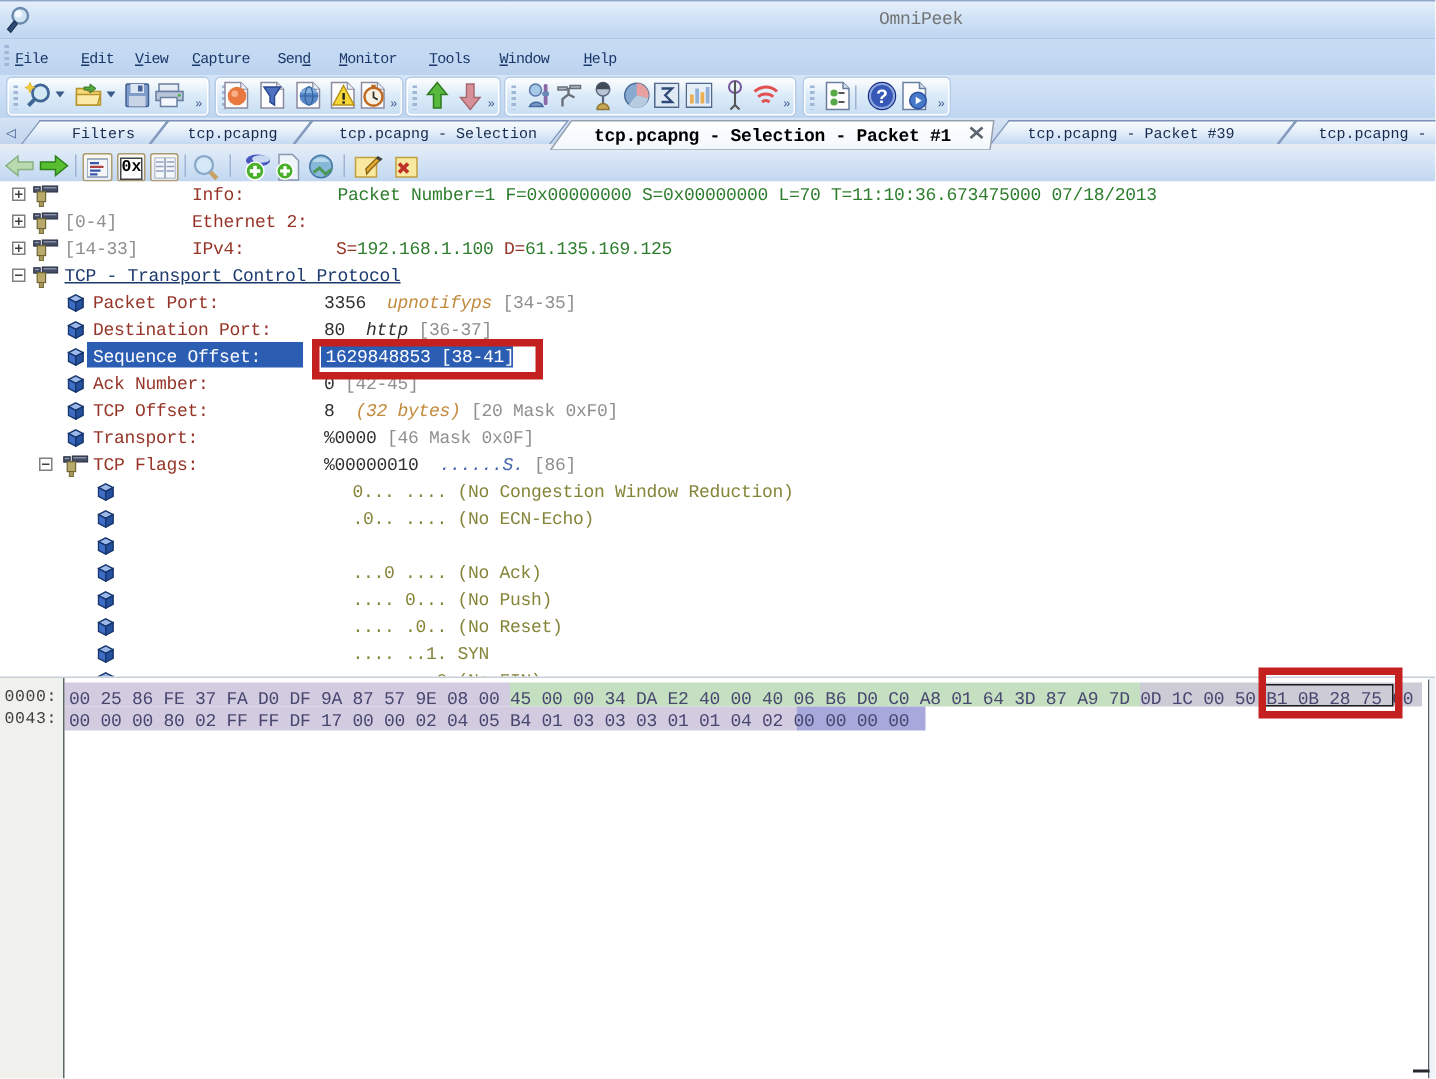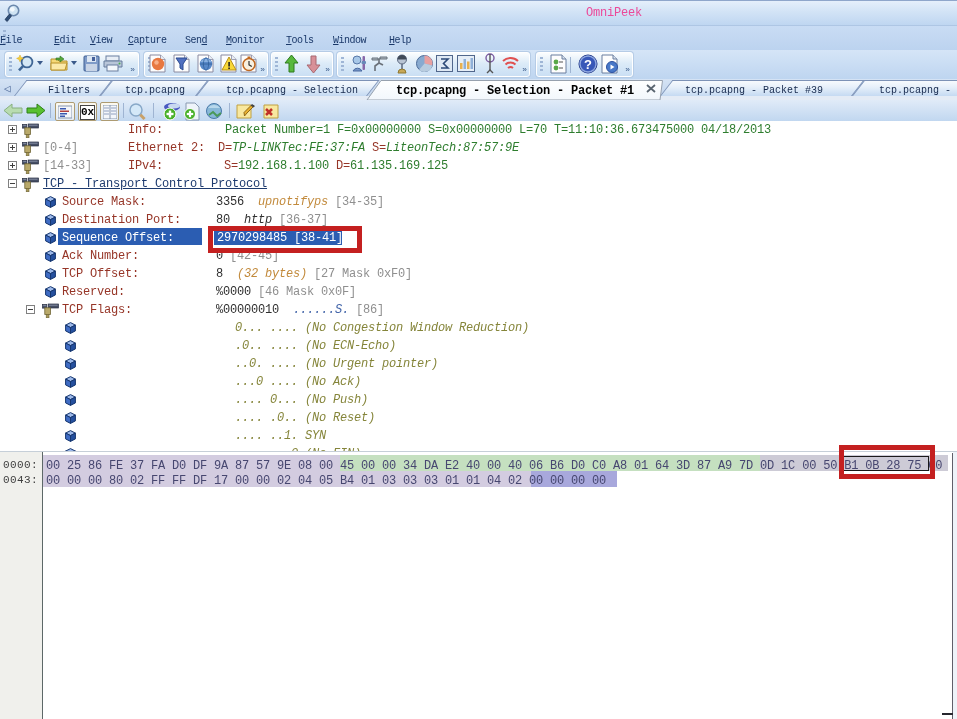"OmniPeek" #title { color: #ec4899 -> #737373 }
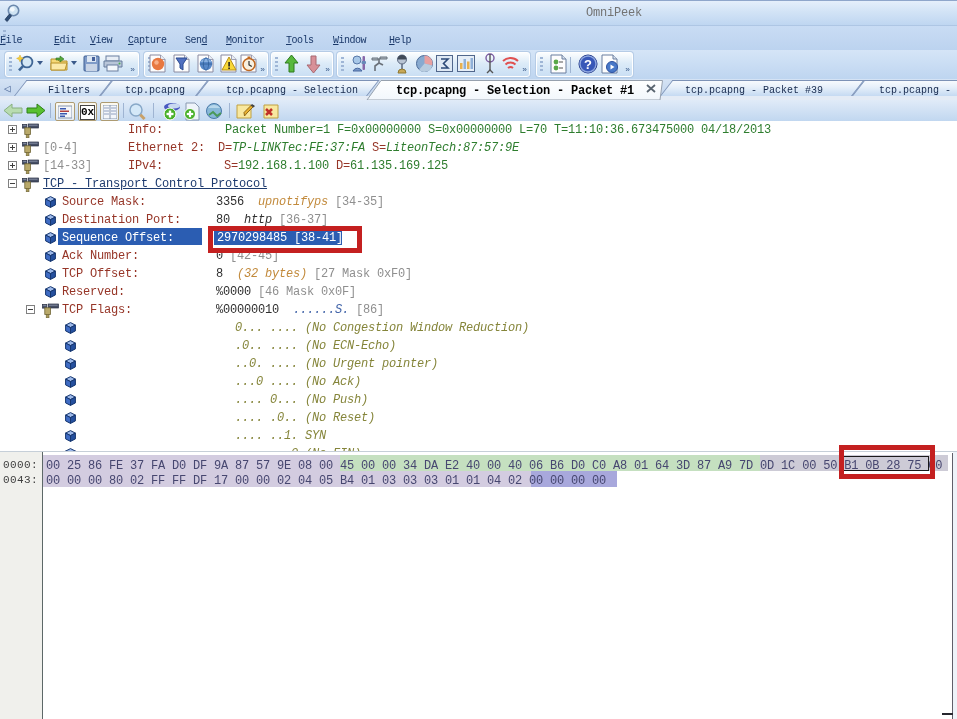"File" span.mi { left: 0 -> 10px }
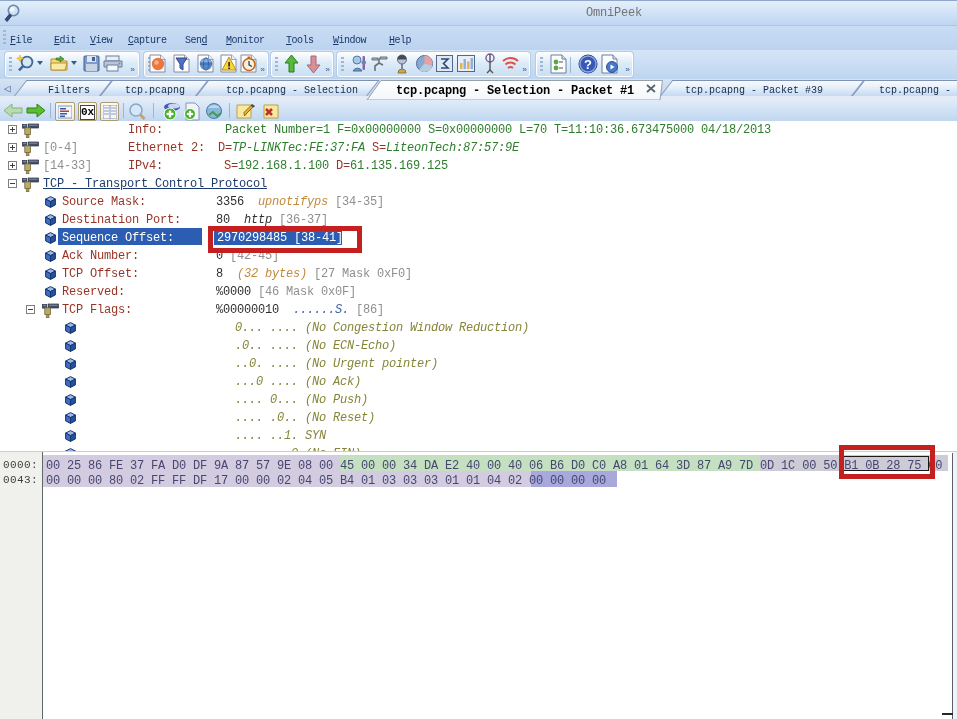"Packet Number=1 F=0x00000000" span.t { text: 04/18/2013 -> 07/18/2013 }
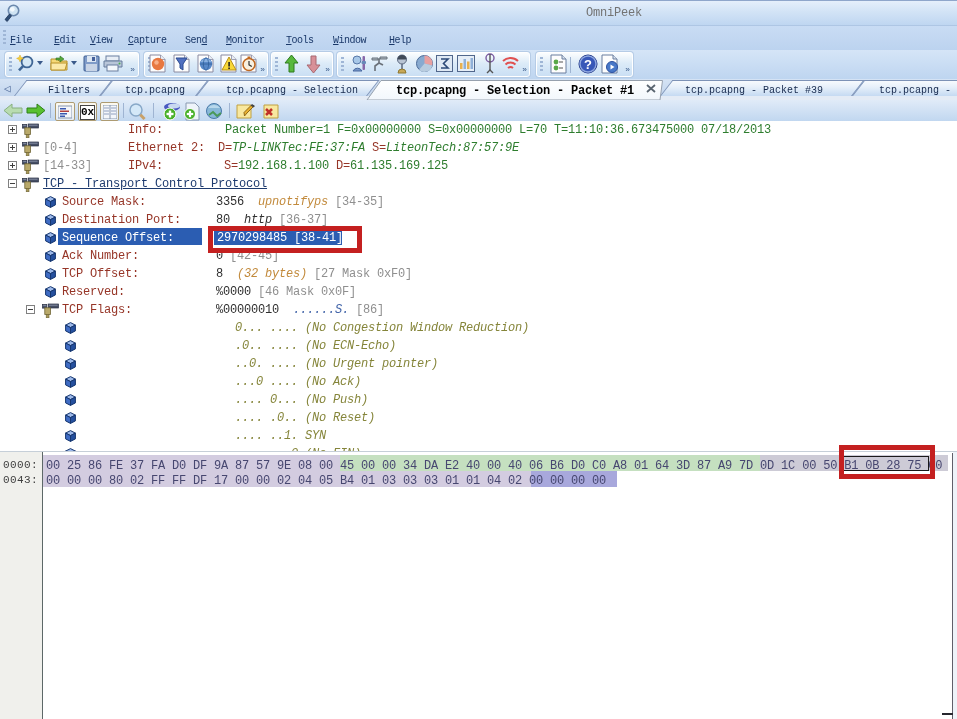"D=TP-LINKTec:FE:37:FA" span.t { html: <span><span>D=</span><span>TP-LINKTec:FE:37:FA</span> <span>S=</span><span>LiteonTech:87:57:9E</span></span> -> none }
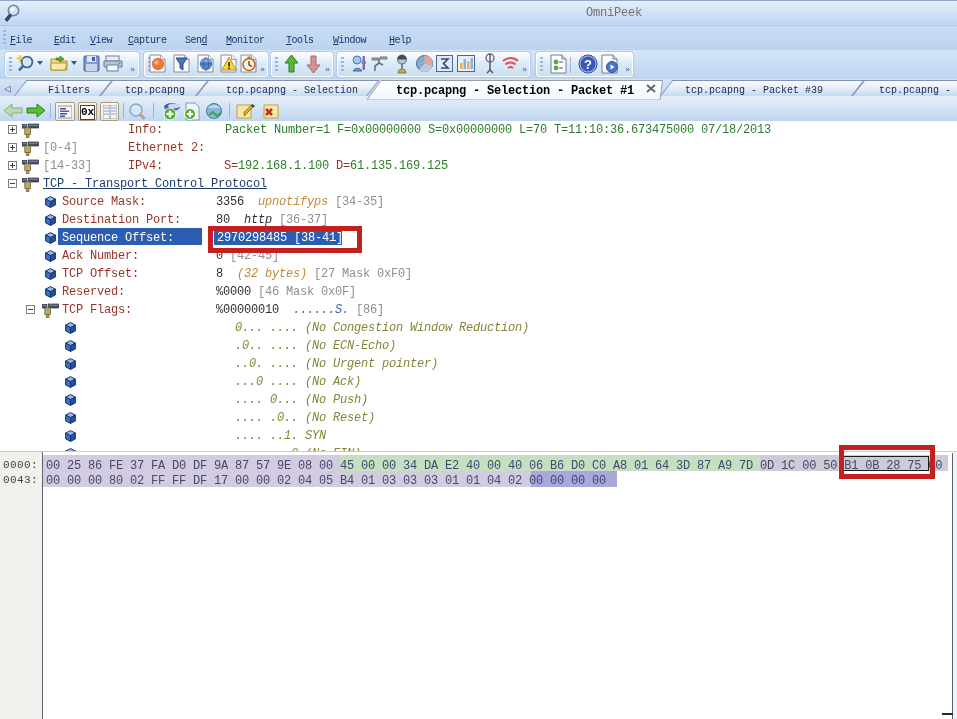"Source Mask:" span.t { text: Source Mask -> Packet Port }
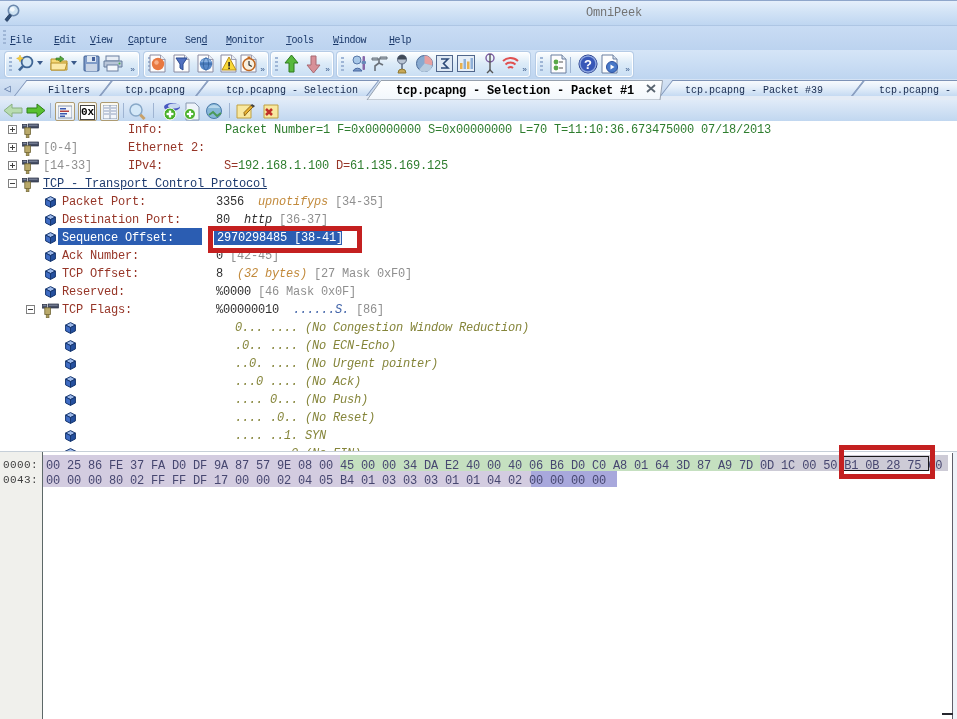"2970298485 [38-41]" span.t { text: 2970298485 -> 1629848853 }
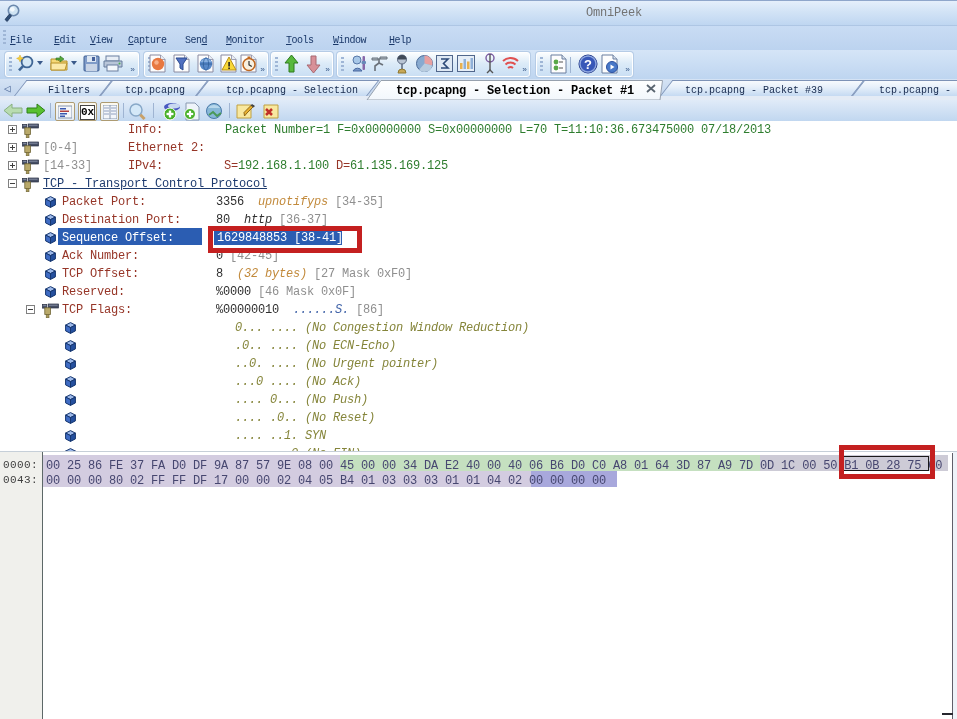"[27 Mask 0xF0]" span.grey { text: 27 -> 20 }
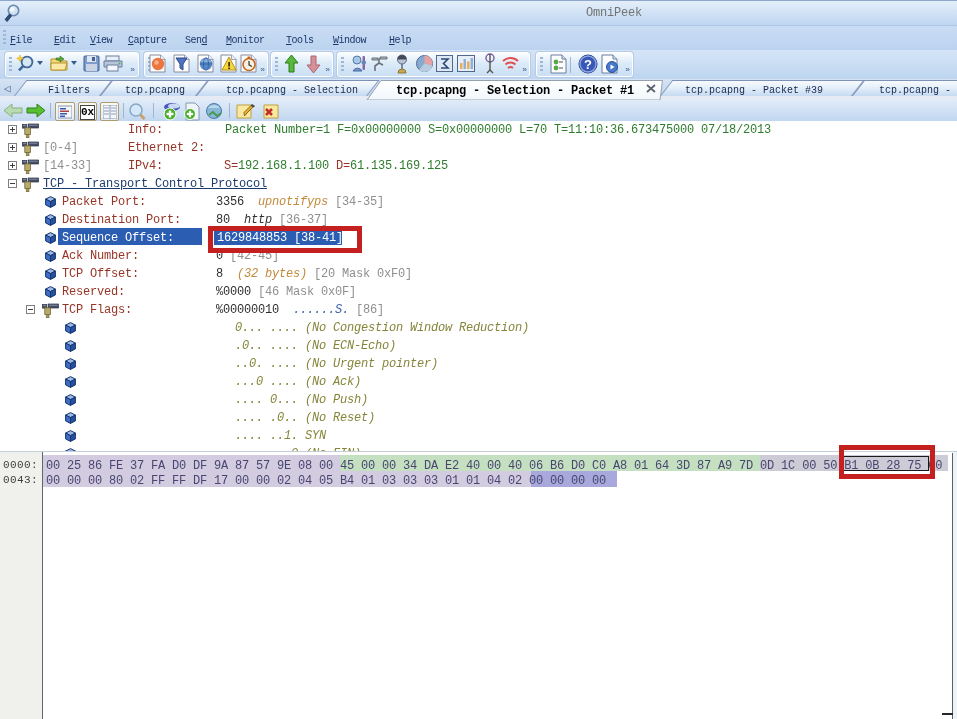"Reserved:" span.t { text: Reserved -> Transport }
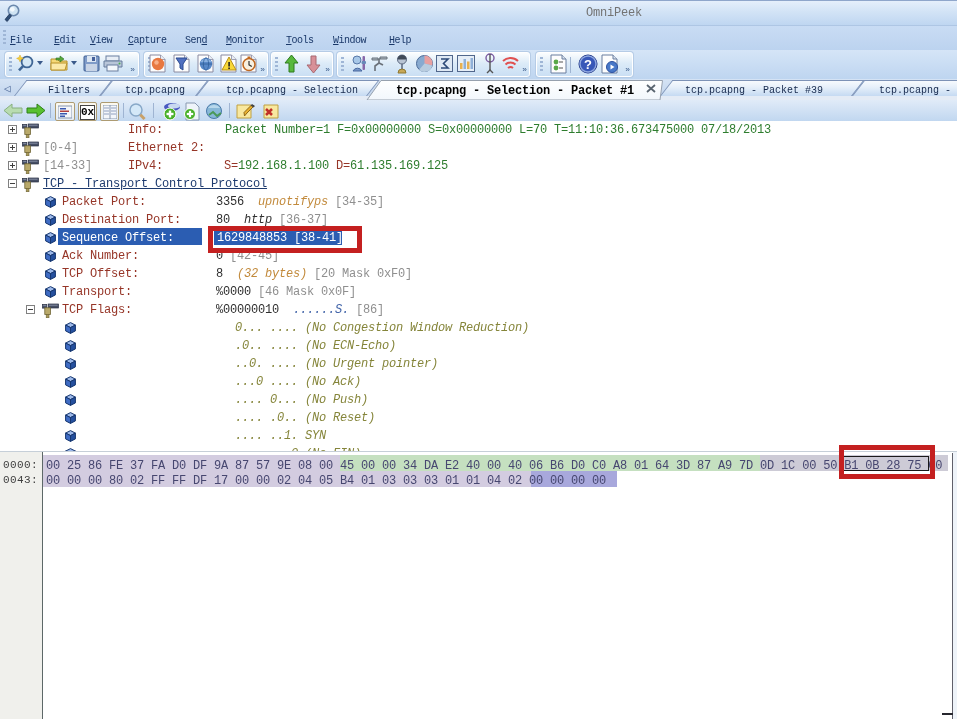"0... .... (No Congestion Window" .olv { font-style: italic -> none }
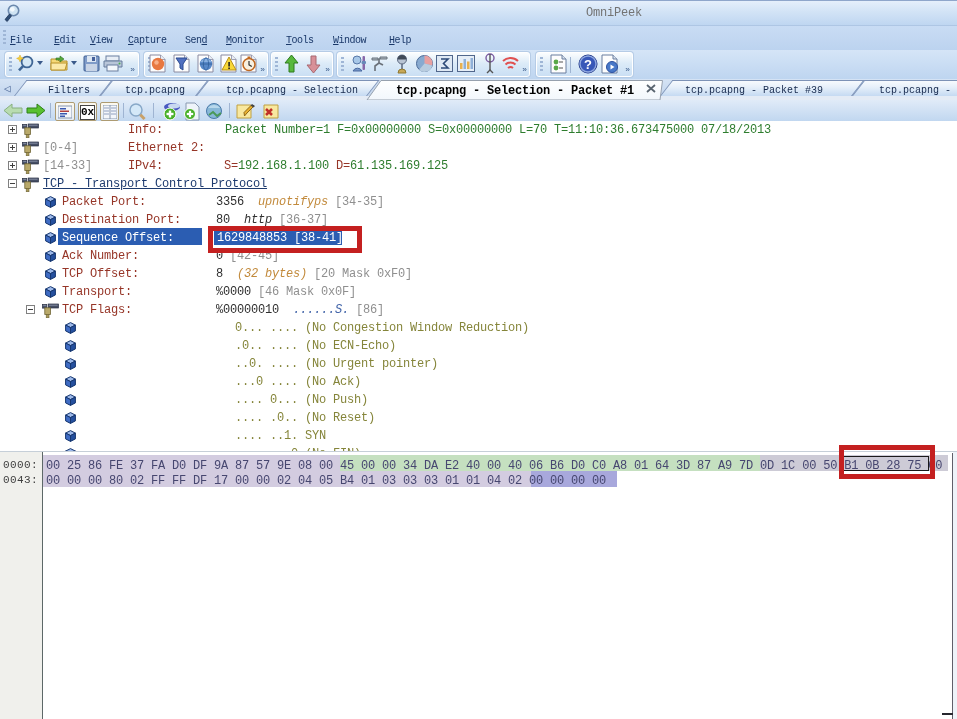"..0. .... (No Urgent pointer)" span.t { html: <span>..0. .... (No Urgent pointer)</span> -> none }
